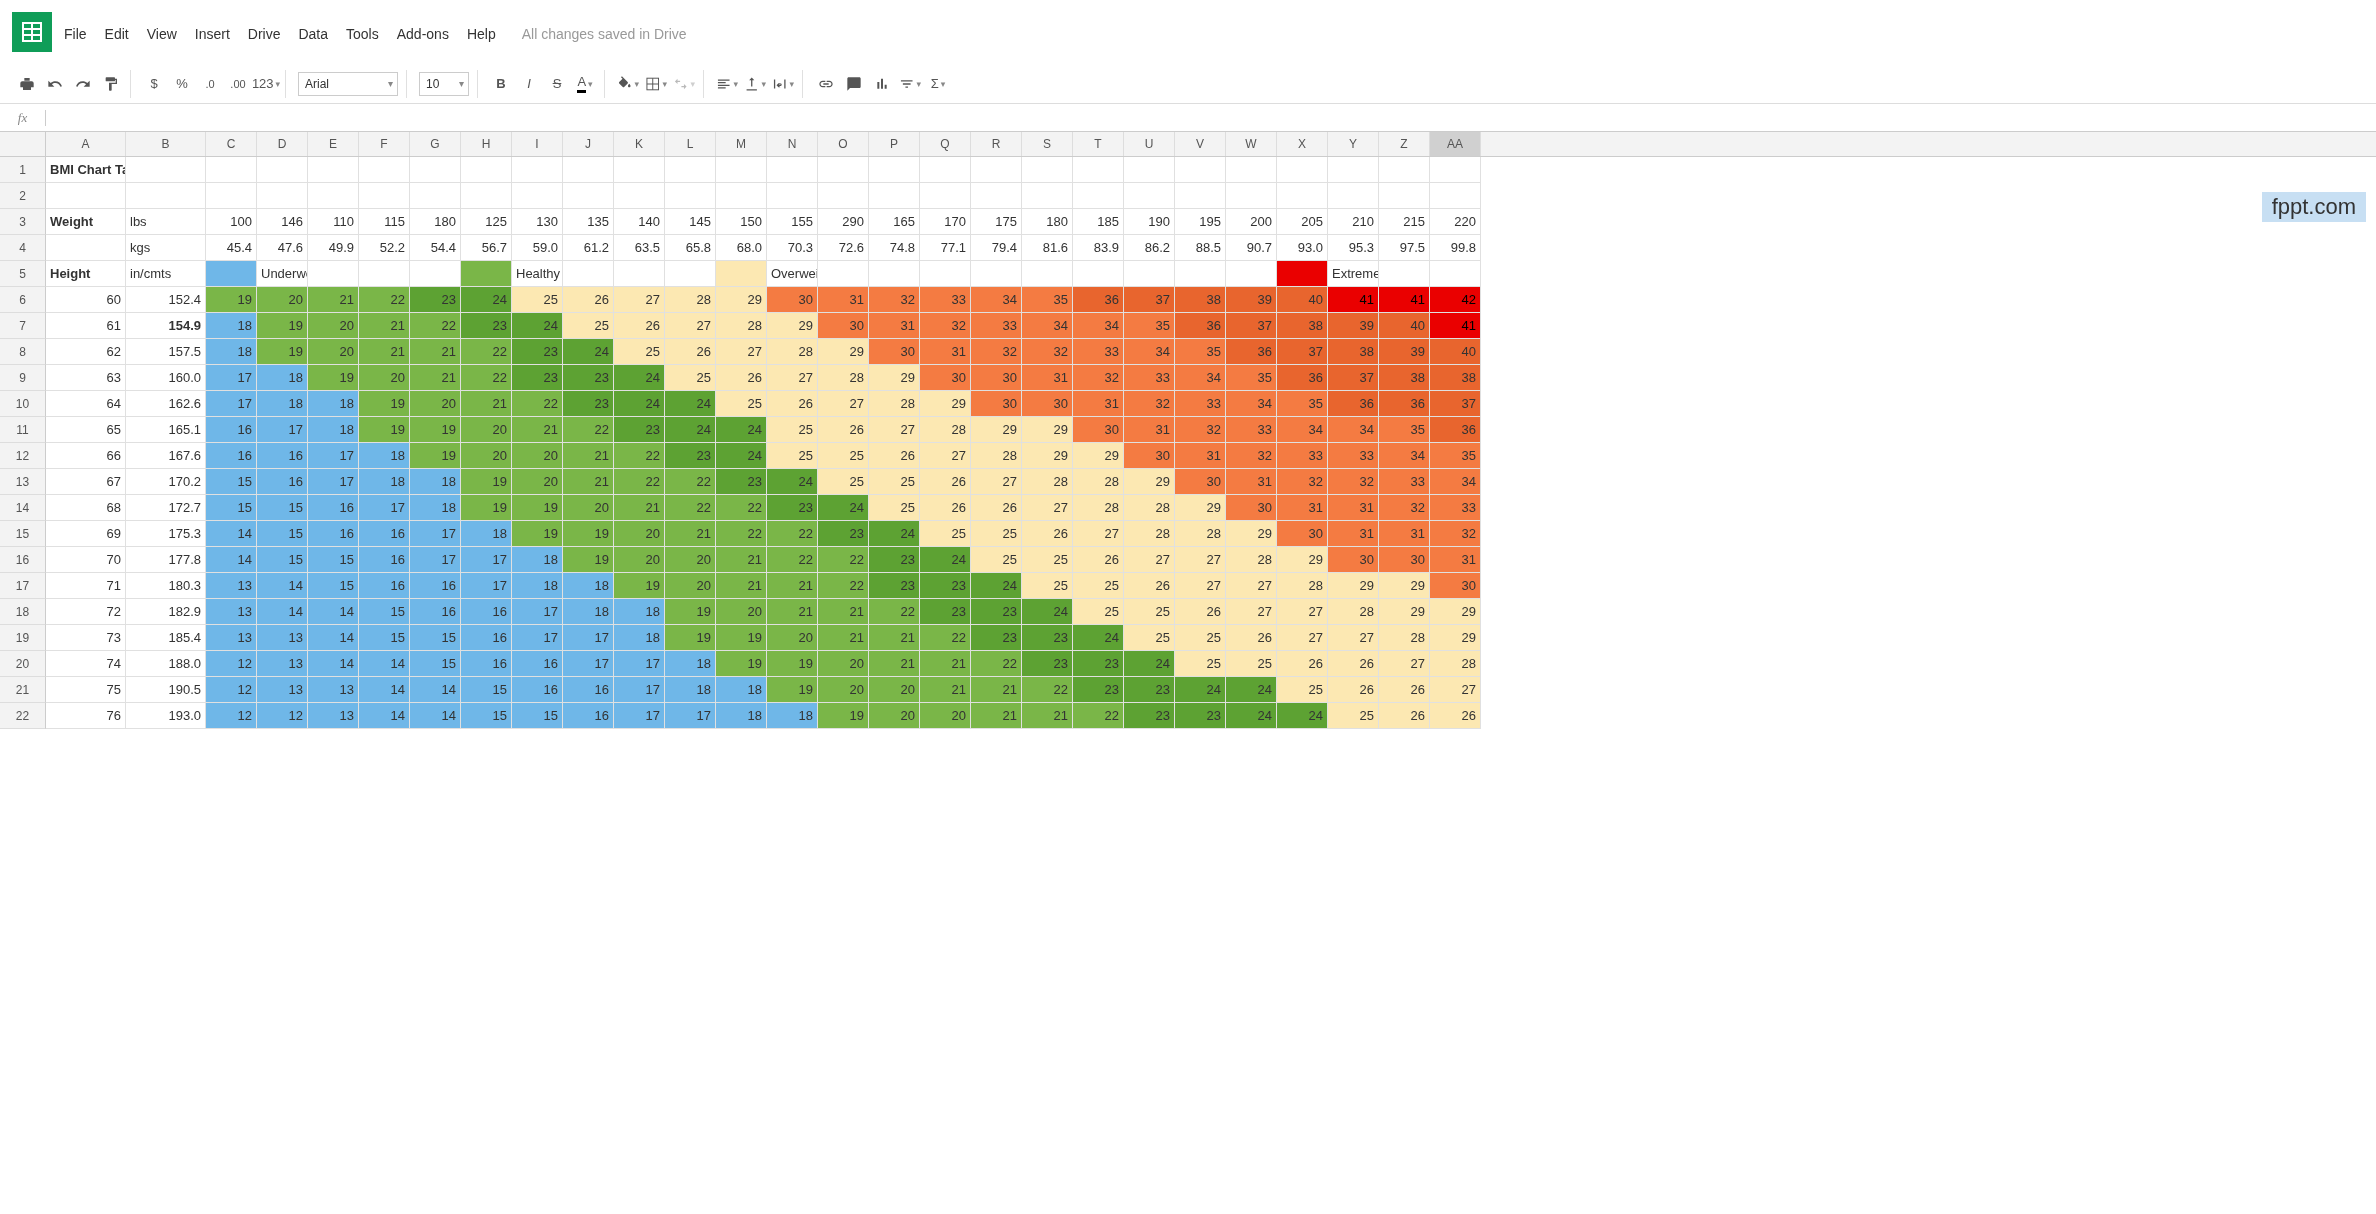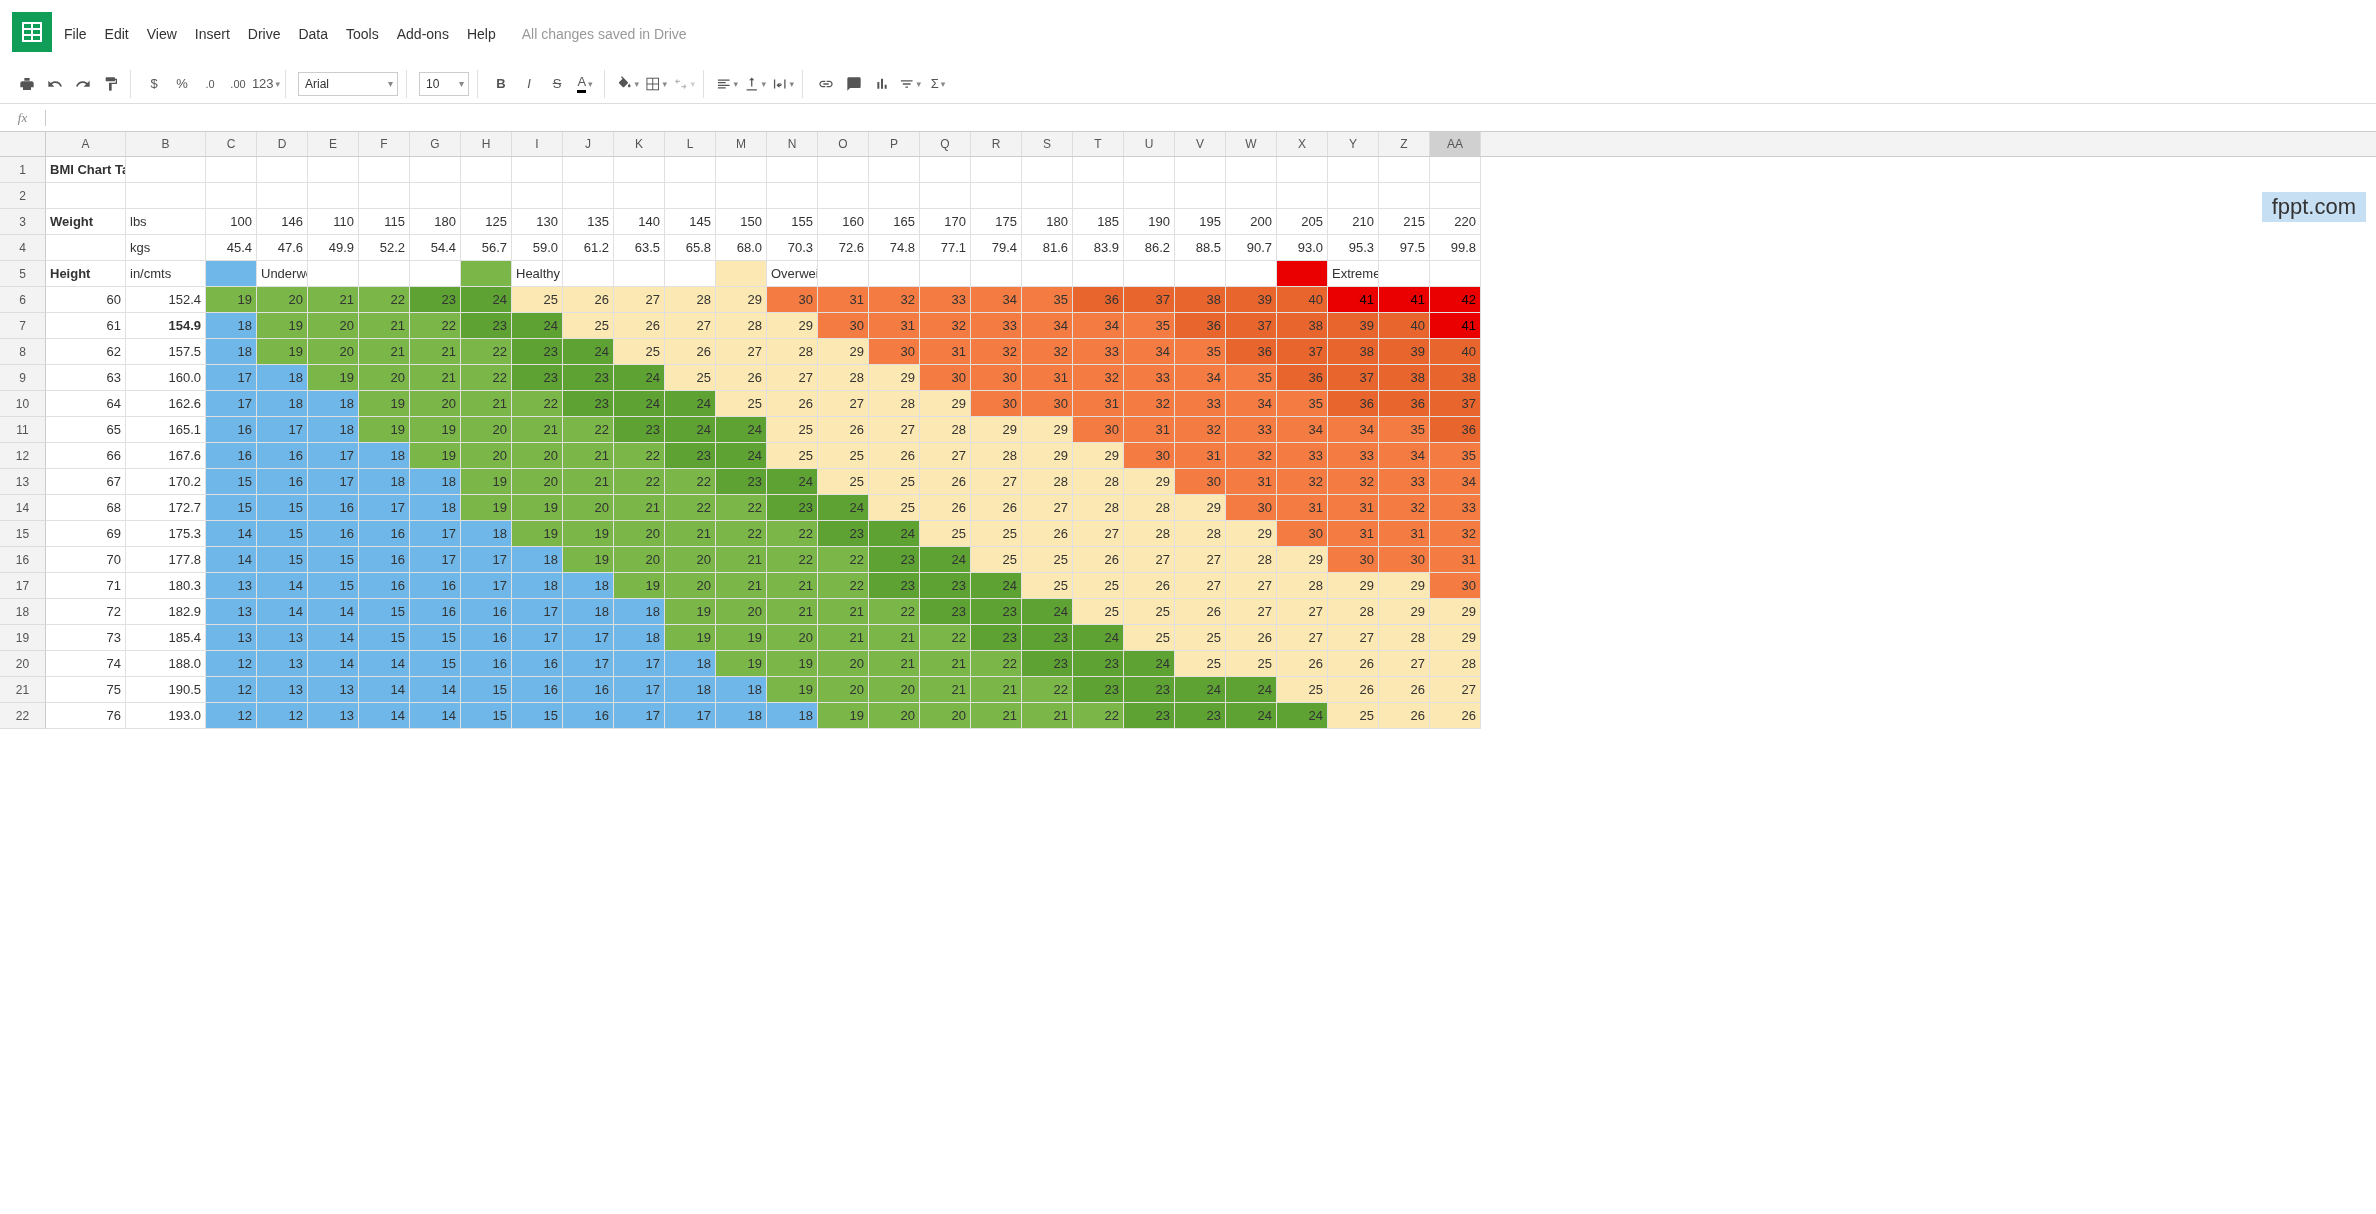"160" div.cell { text: 160 -> 290 }
